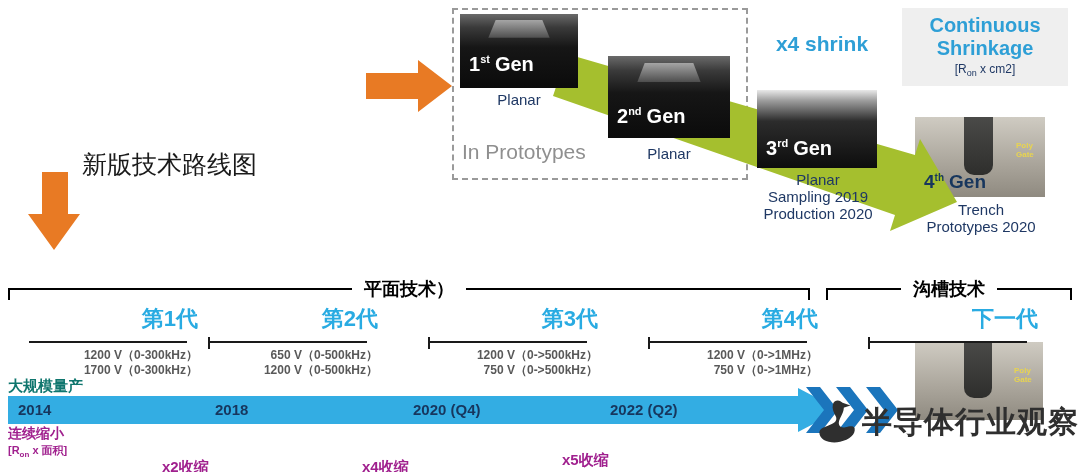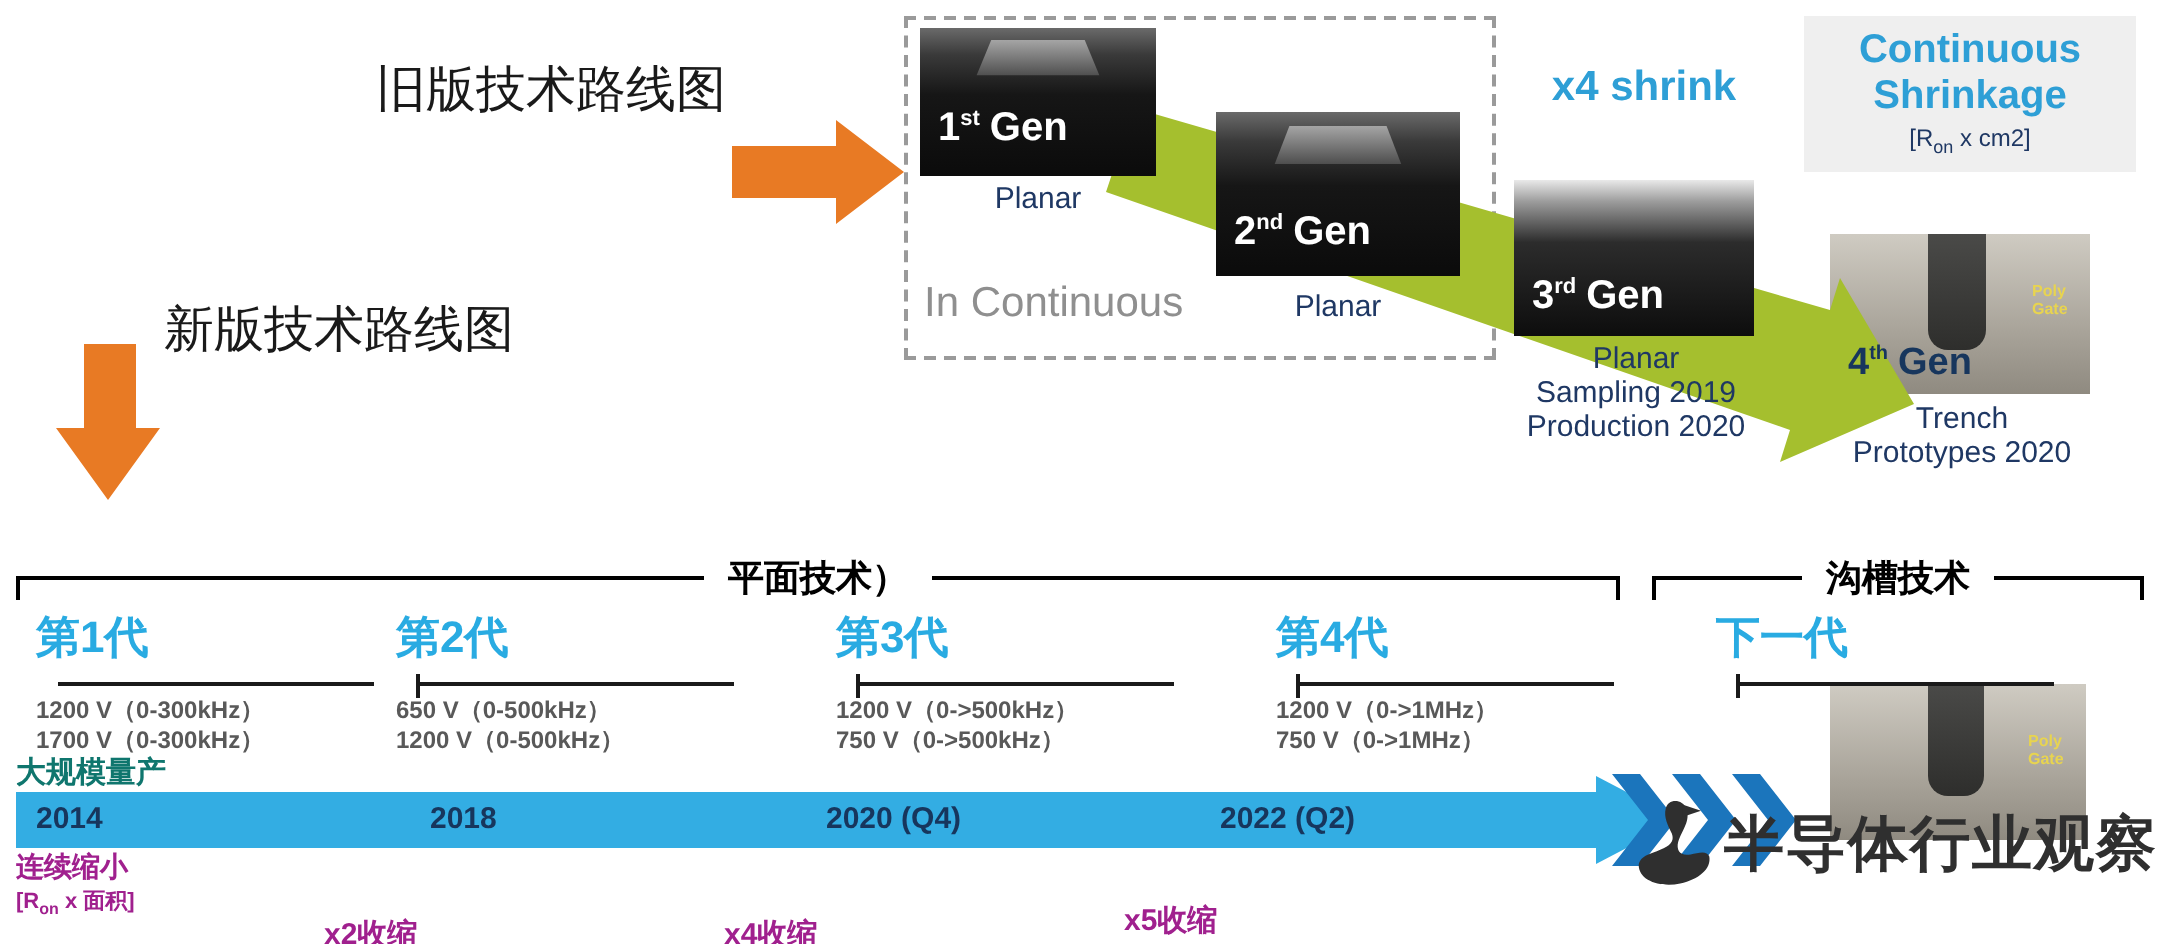"旧版技术路线图" div.abs { html: <div>旧版技术路线图</div> -> none }
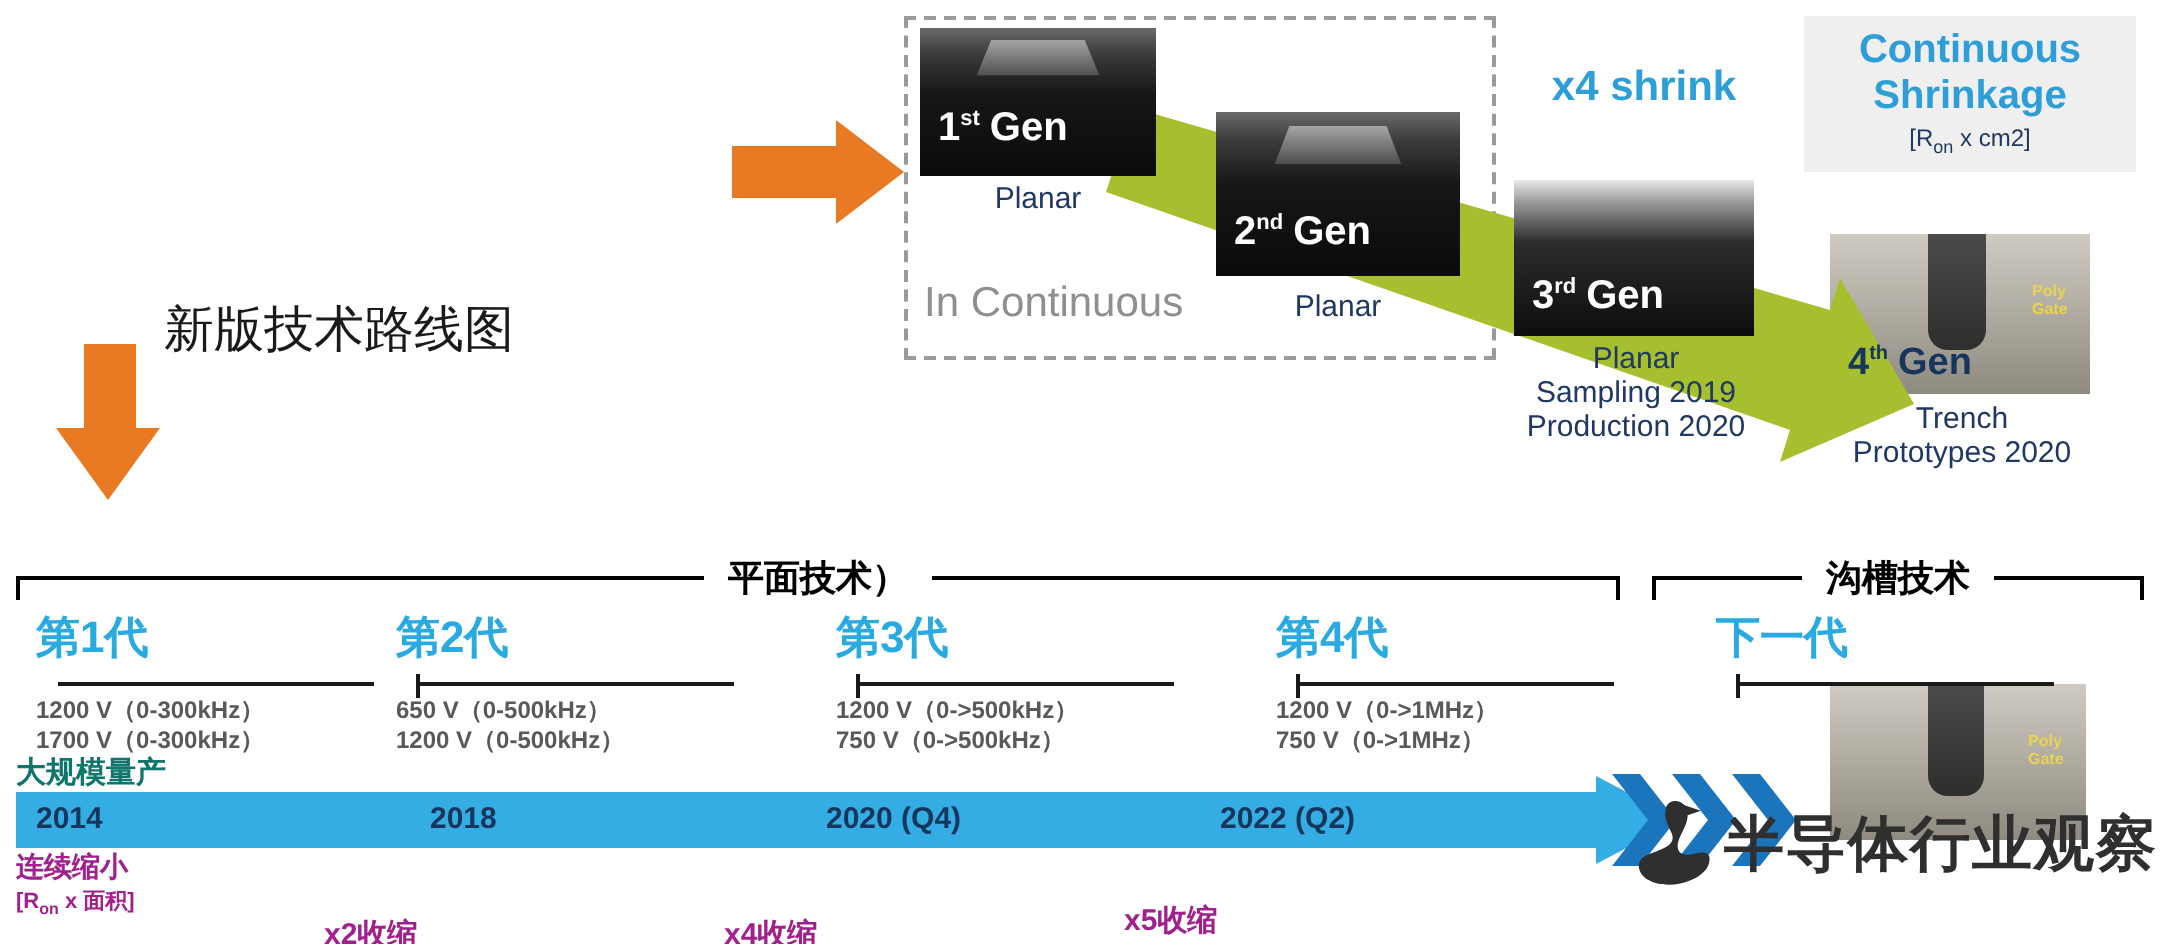"In Continuous" div.abs { text: Continuous -> Prototypes }
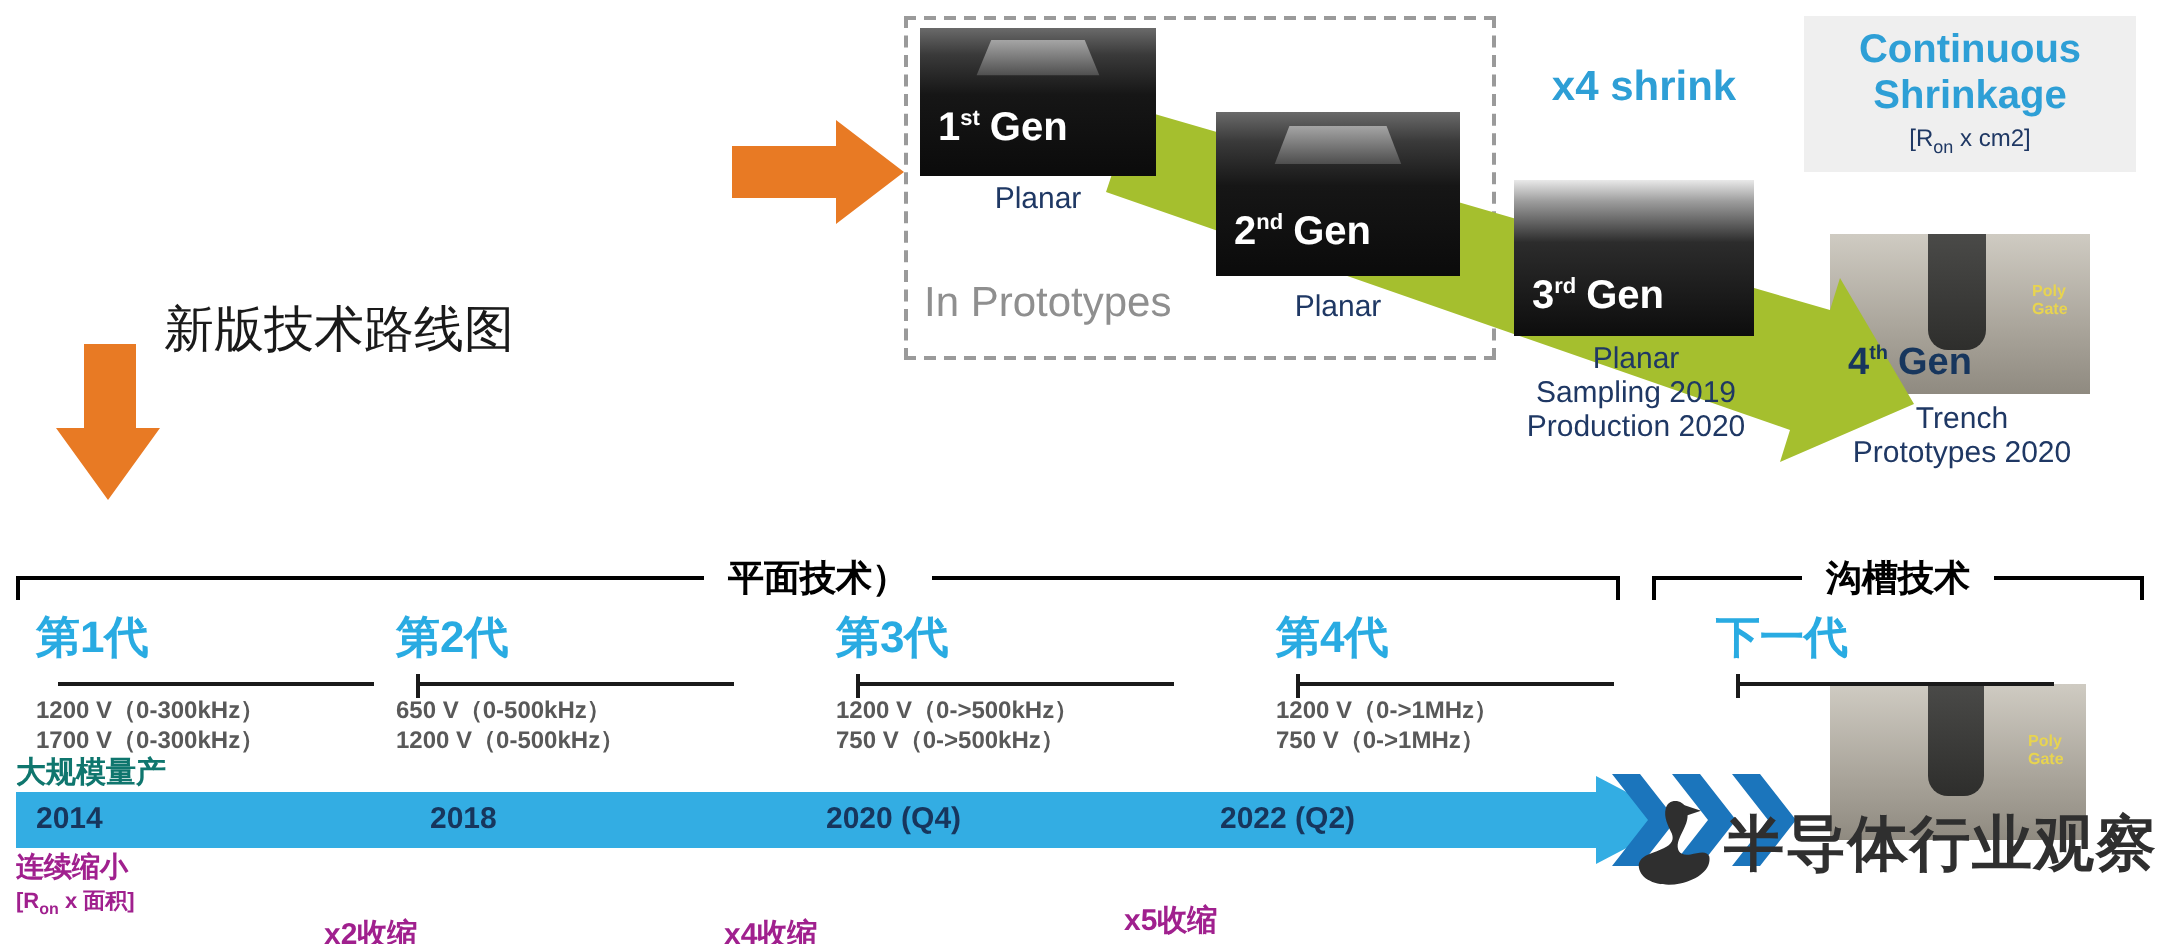"第1代" .gen-col { text-align: left -> right }
